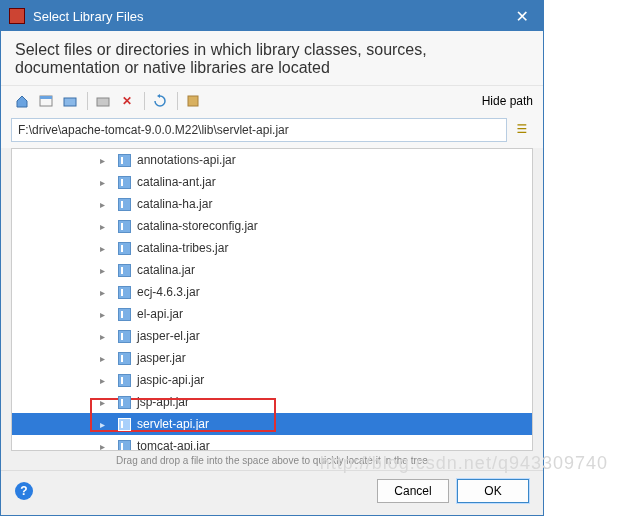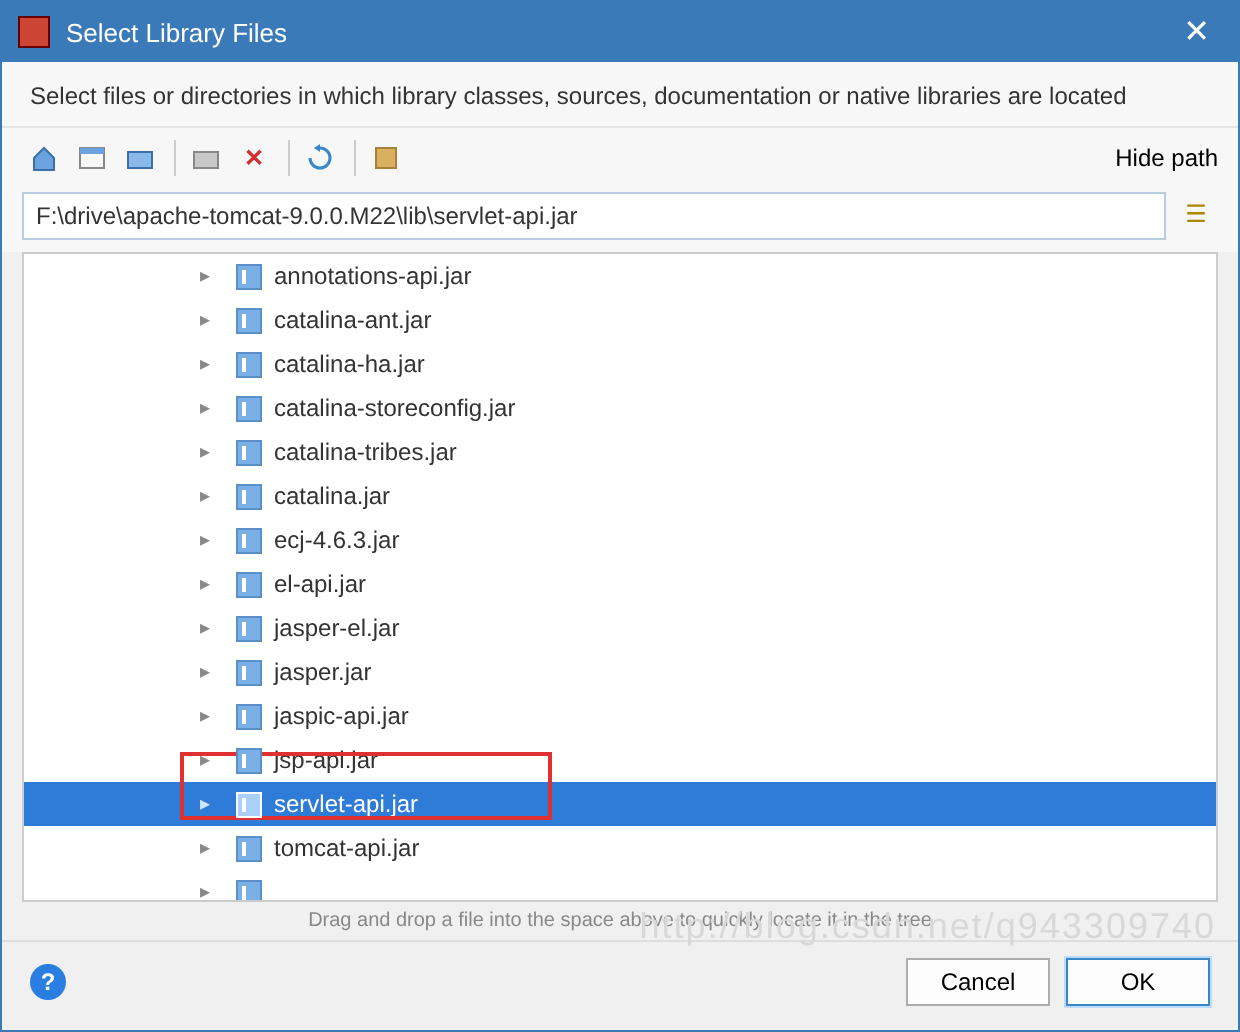"Select Library Files" .dialog { width: 620px -> 544px }
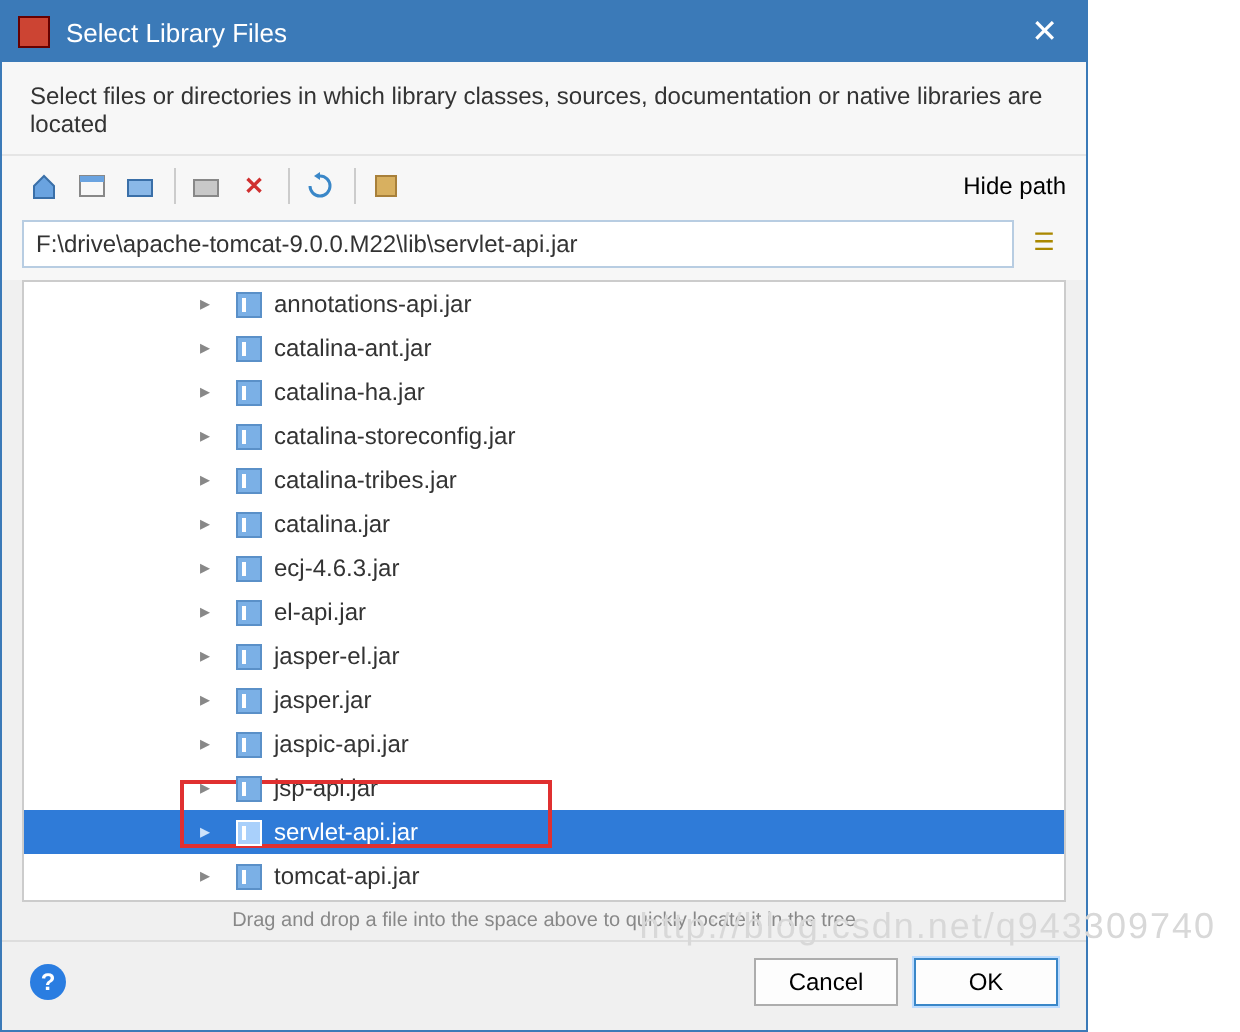"Select files or directories in" .desc { font-size: 12px -> 16px }
